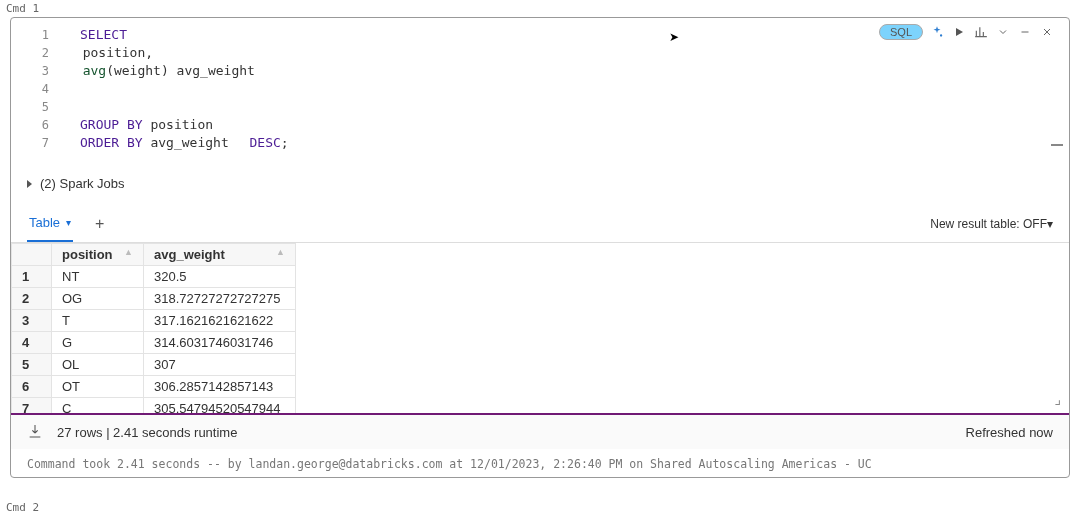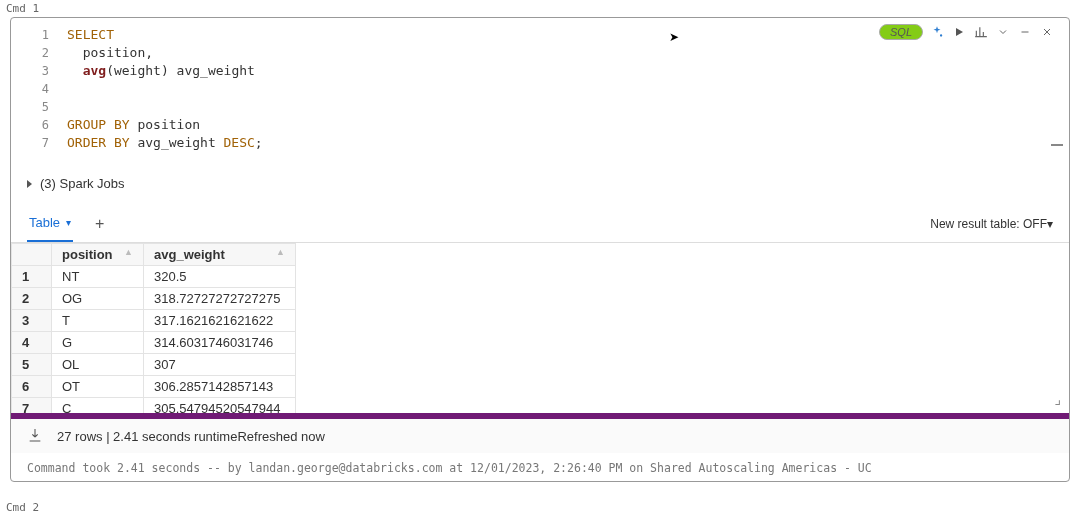"SELECT" .kw { color: #a16207 -> #4c1d95; margin-left: none -> 13px }
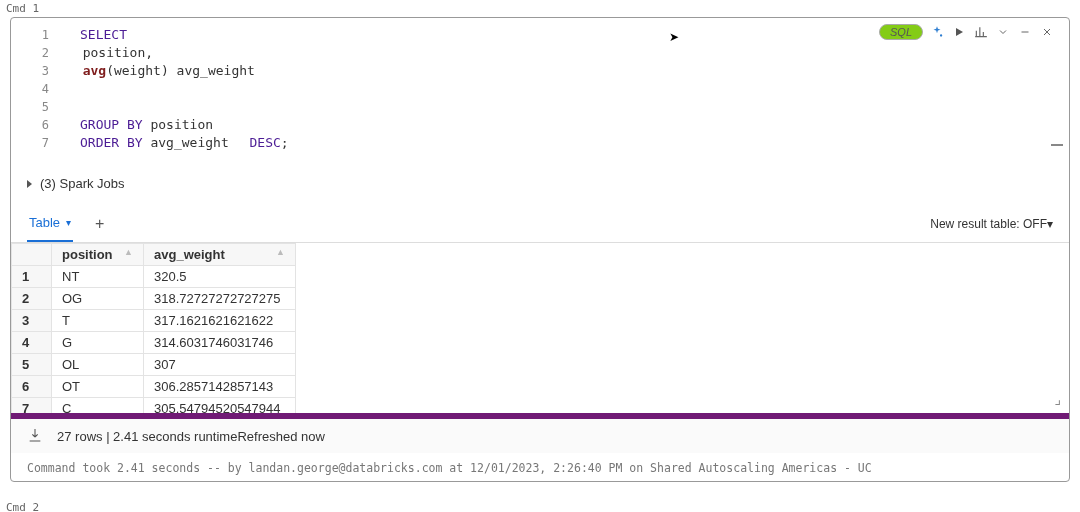"SQL" .lang-pill { background: #84cc16 -> #7dd3fc; font-style: italic -> none }
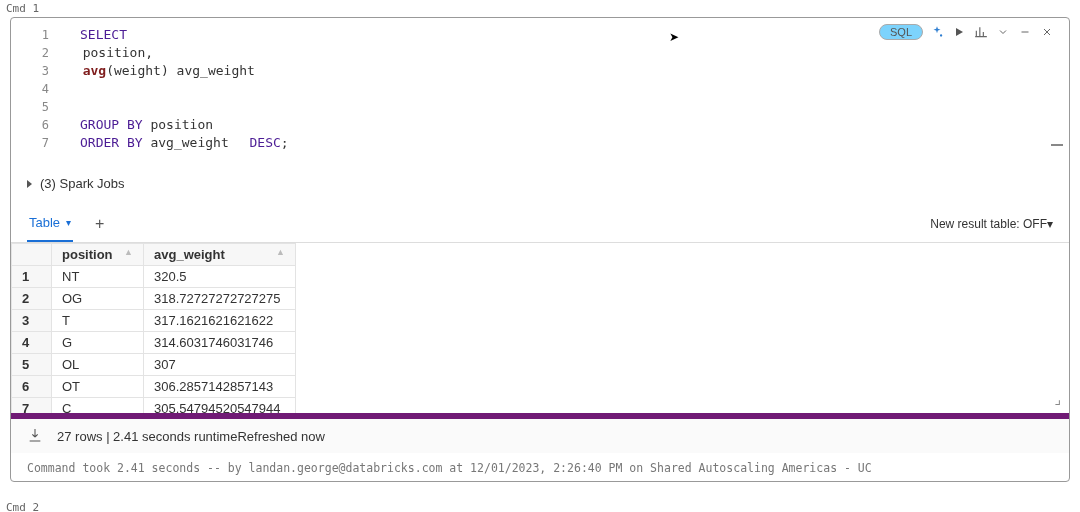"avg" .func { color: #7f1d1d -> #14532d; font-weight: bold -> none }
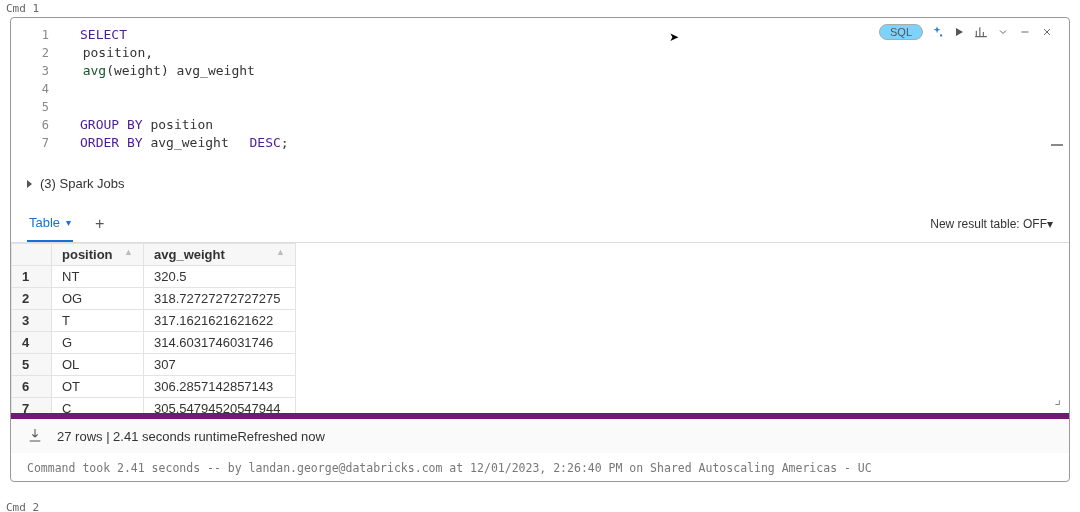"(3) Spark Jobs" span { text: 3 -> 2 }
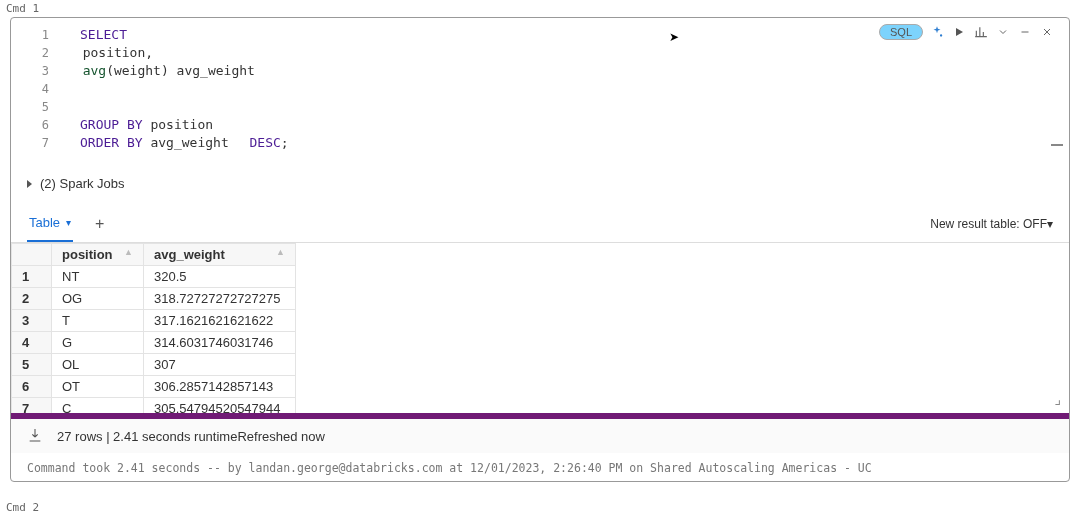"27 rows | 2.41 seconds" .footer-row { border-top: 6px solid #701a75 -> 2px solid #701a75; justify-content: flex-start -> space-between }
